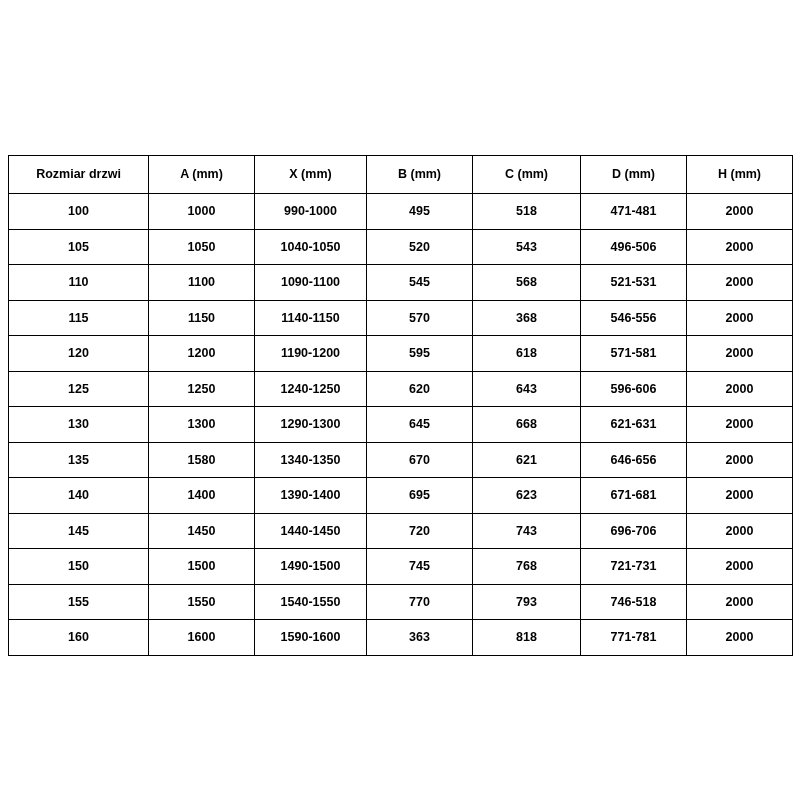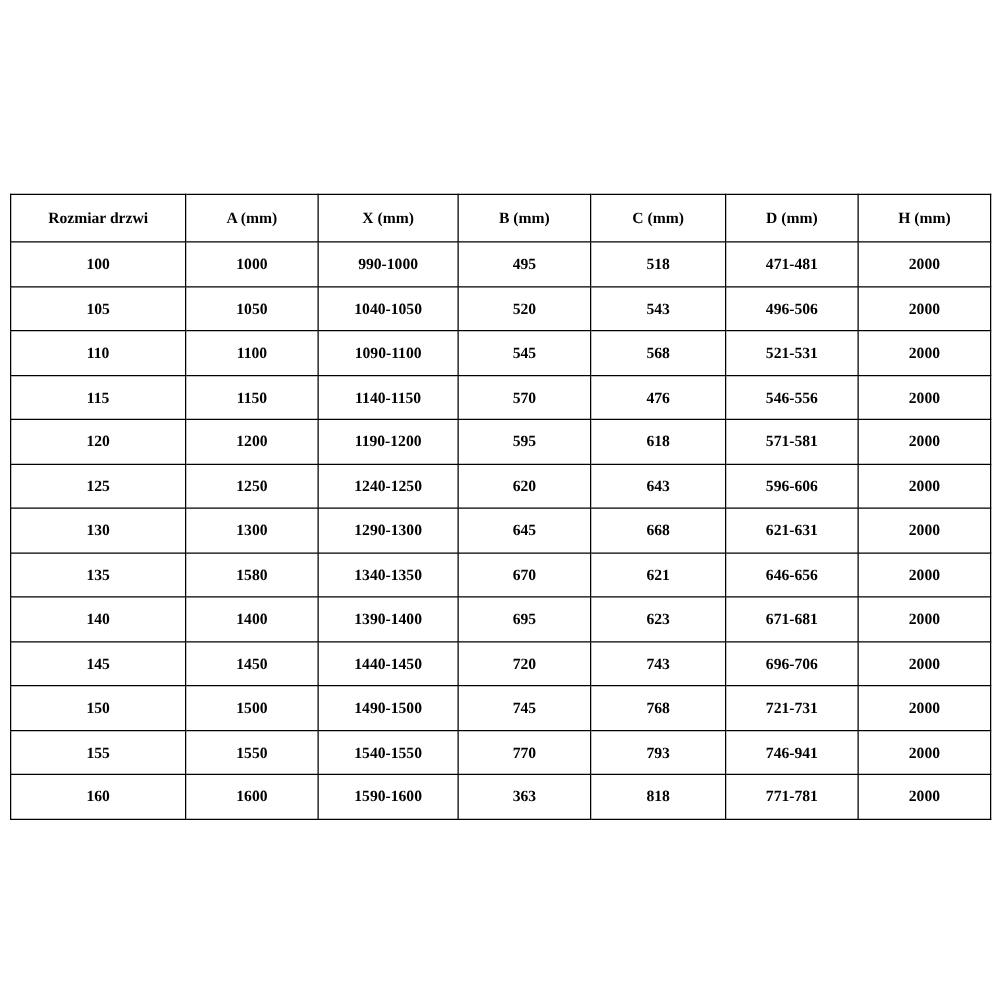"Rozmiar drzwi" .page { font-family: Liberation Serif, serif -> none }
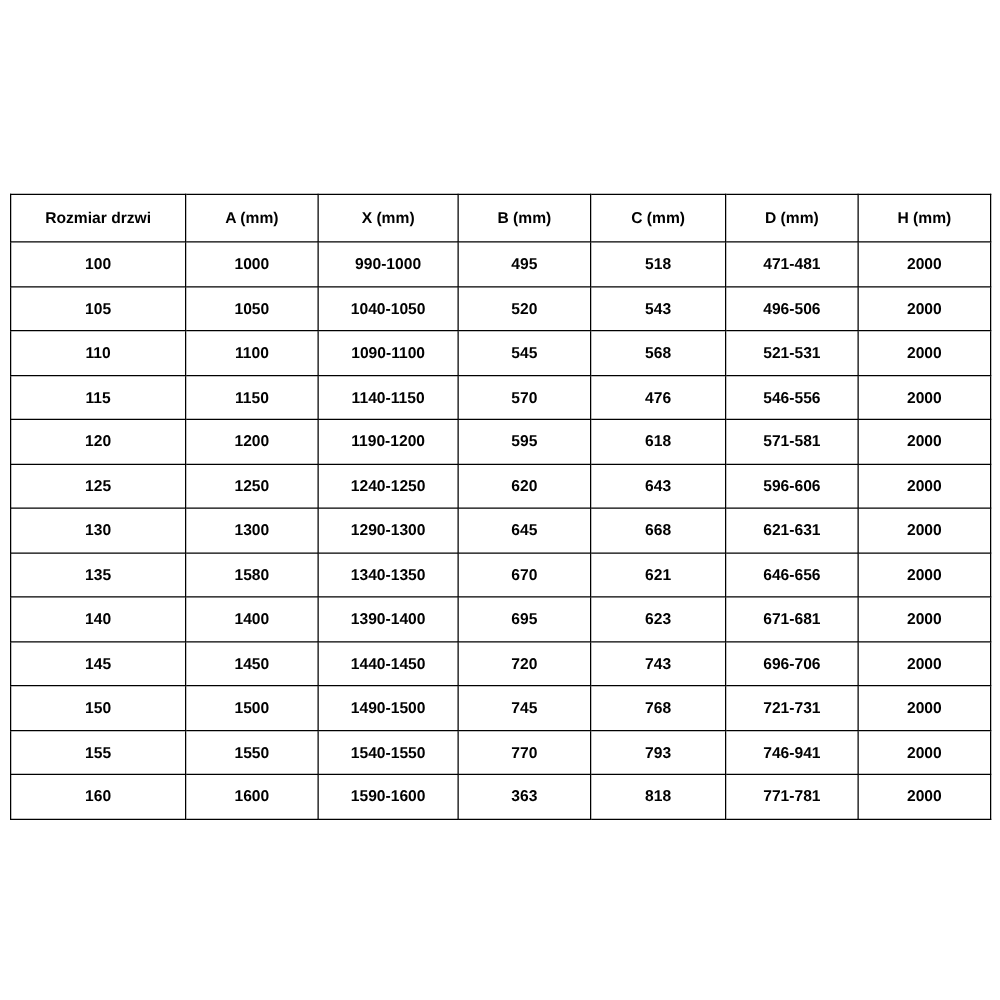"476" td { text: 476 -> 368 }
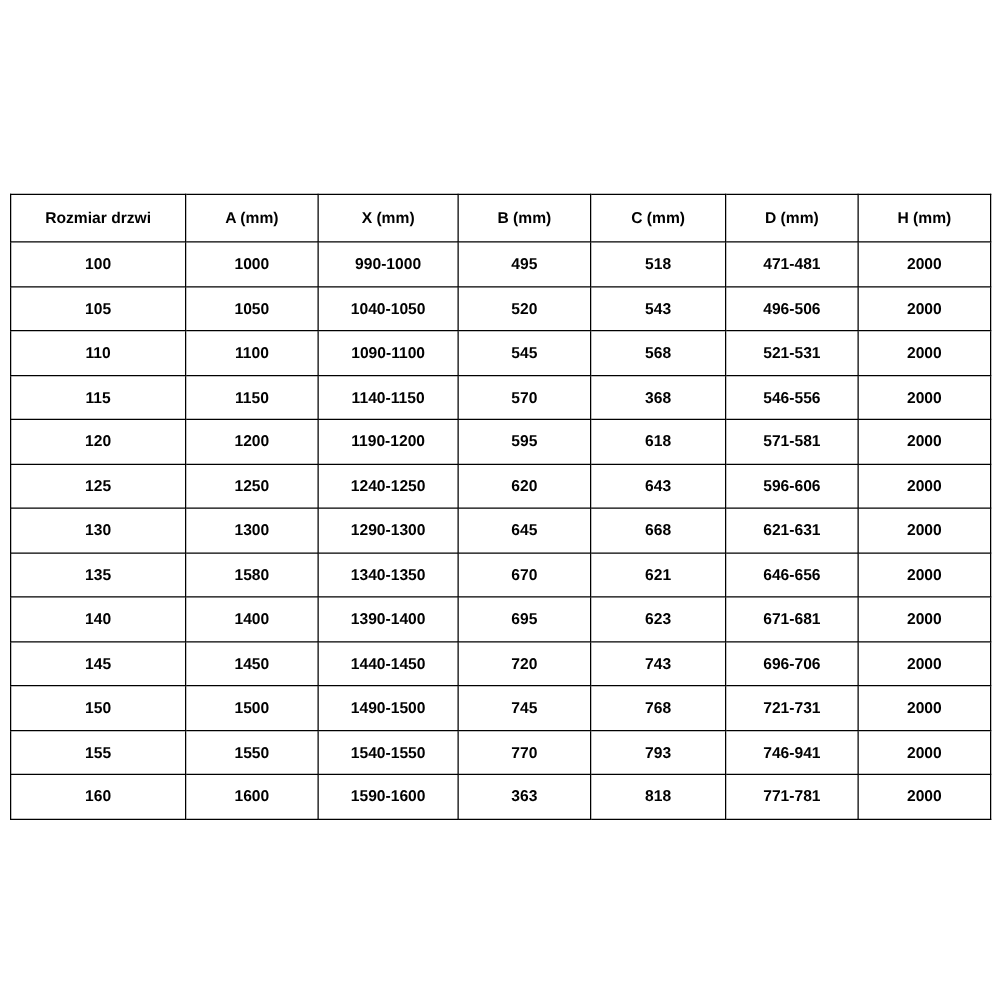"746-941" td { text: 746-941 -> 746-518 }
